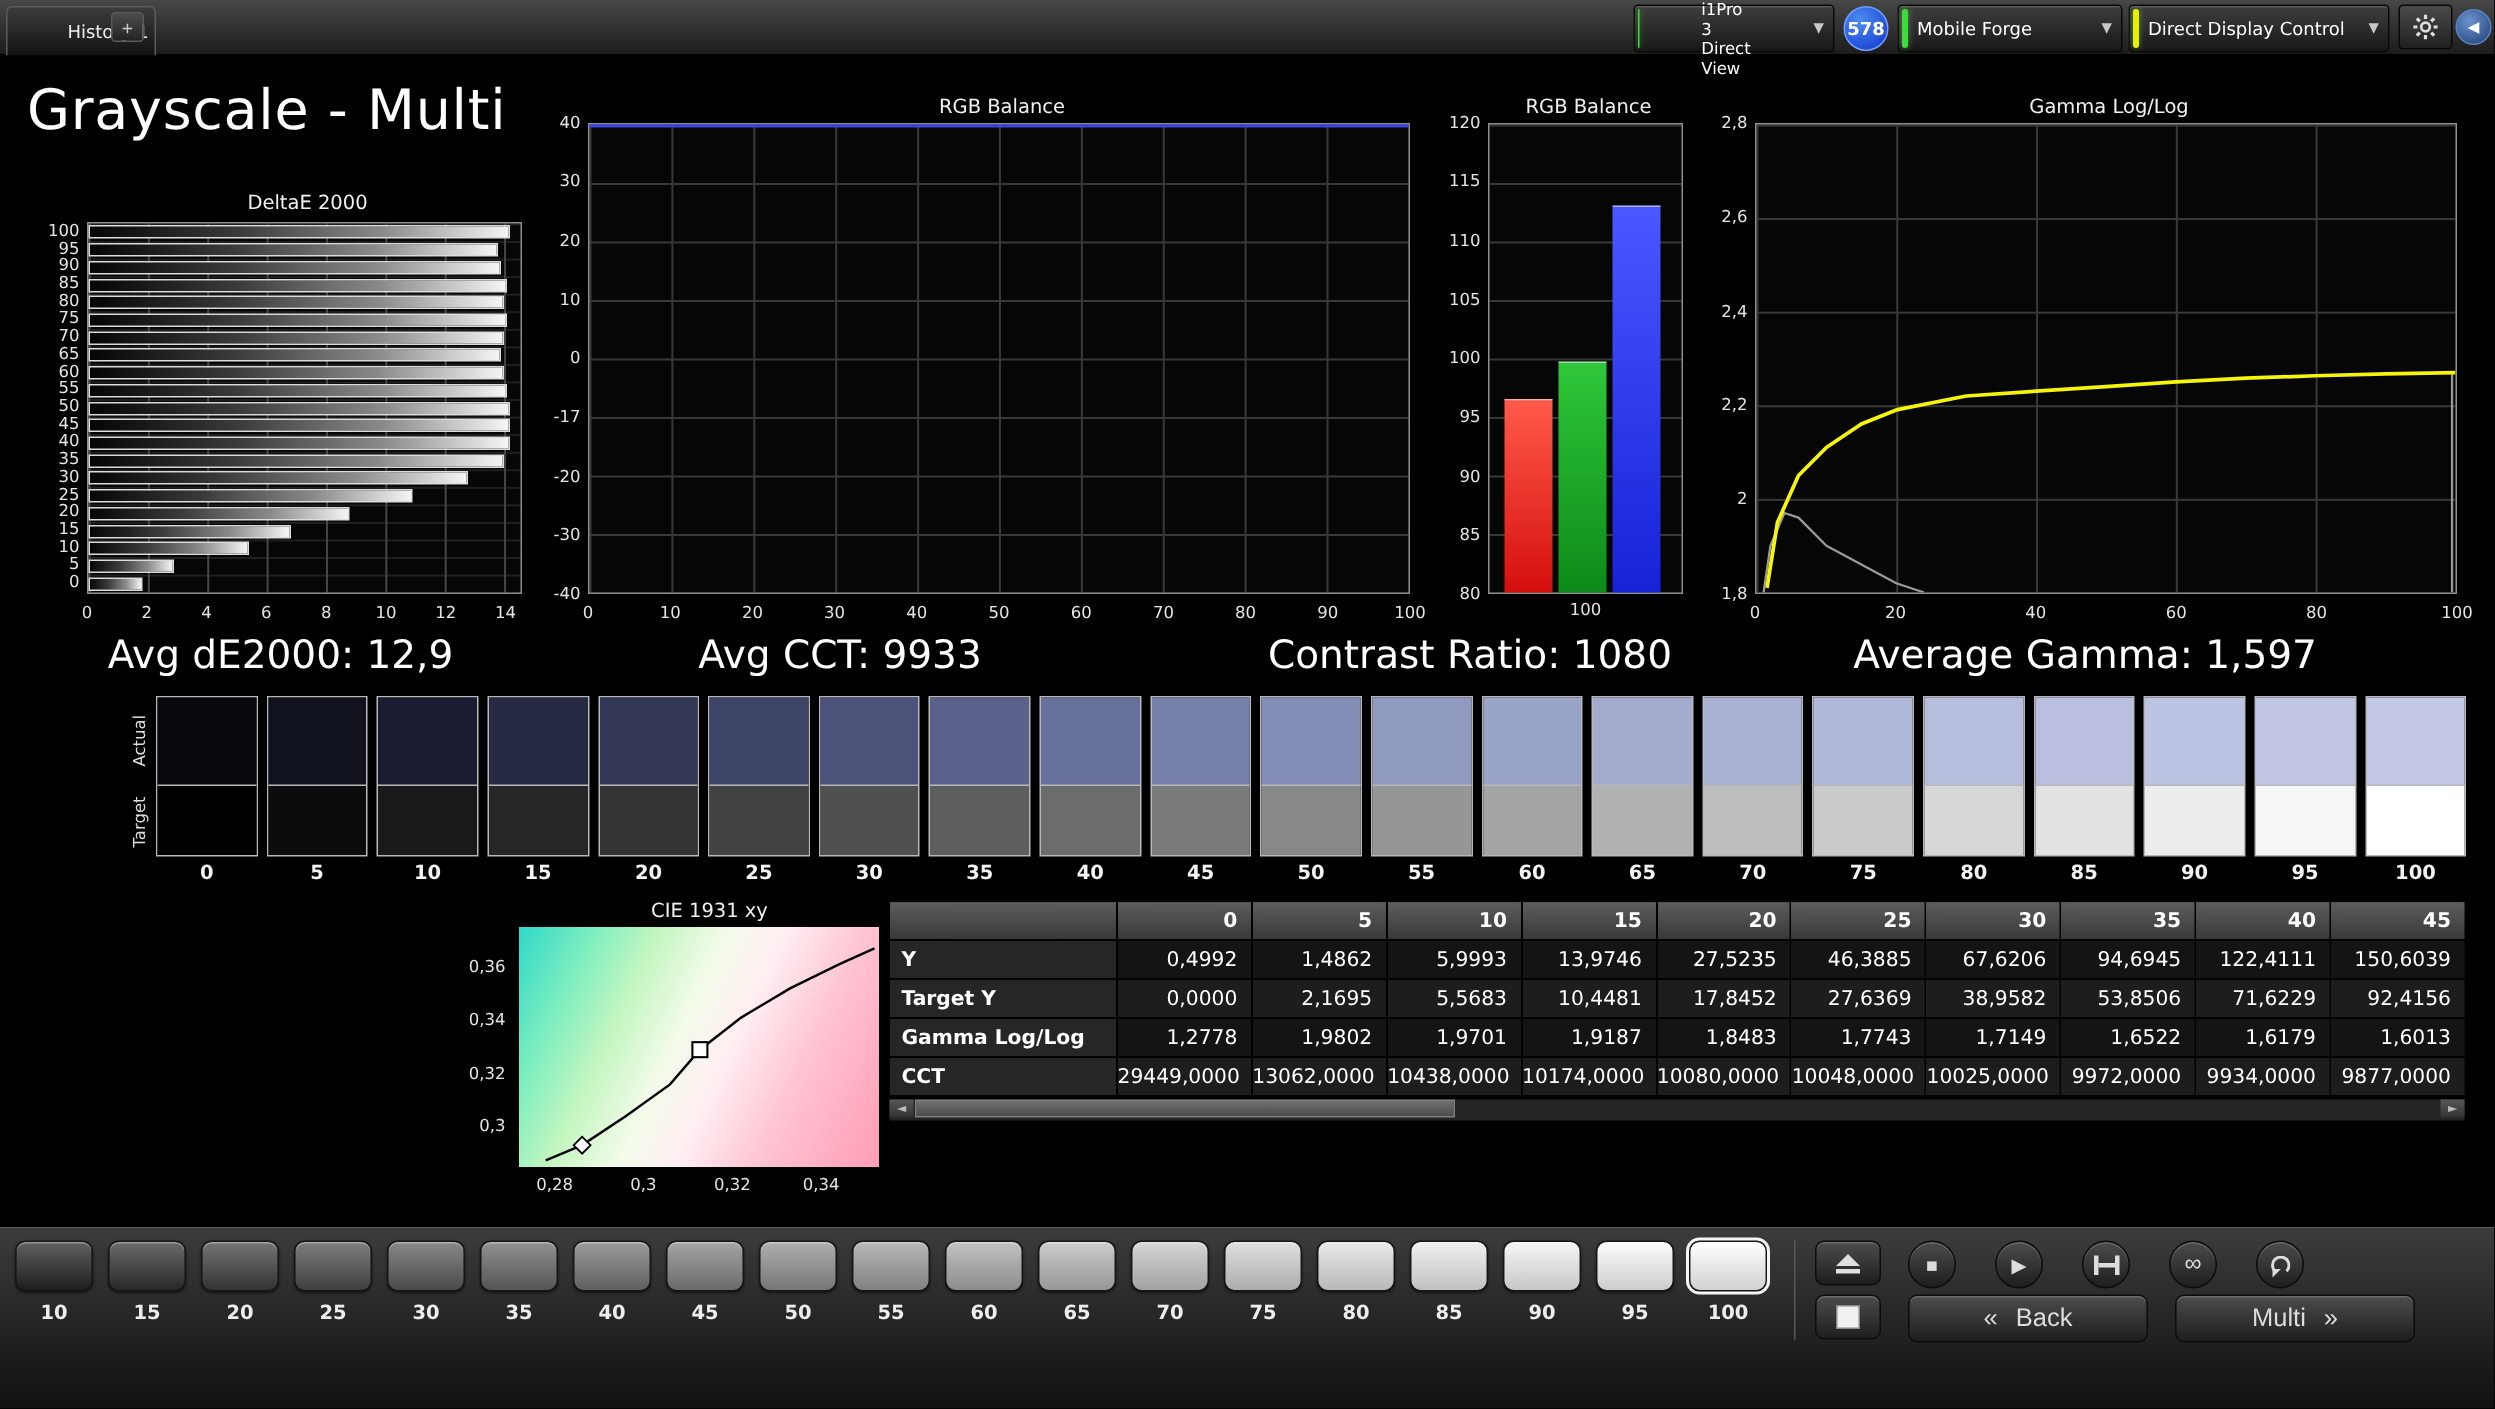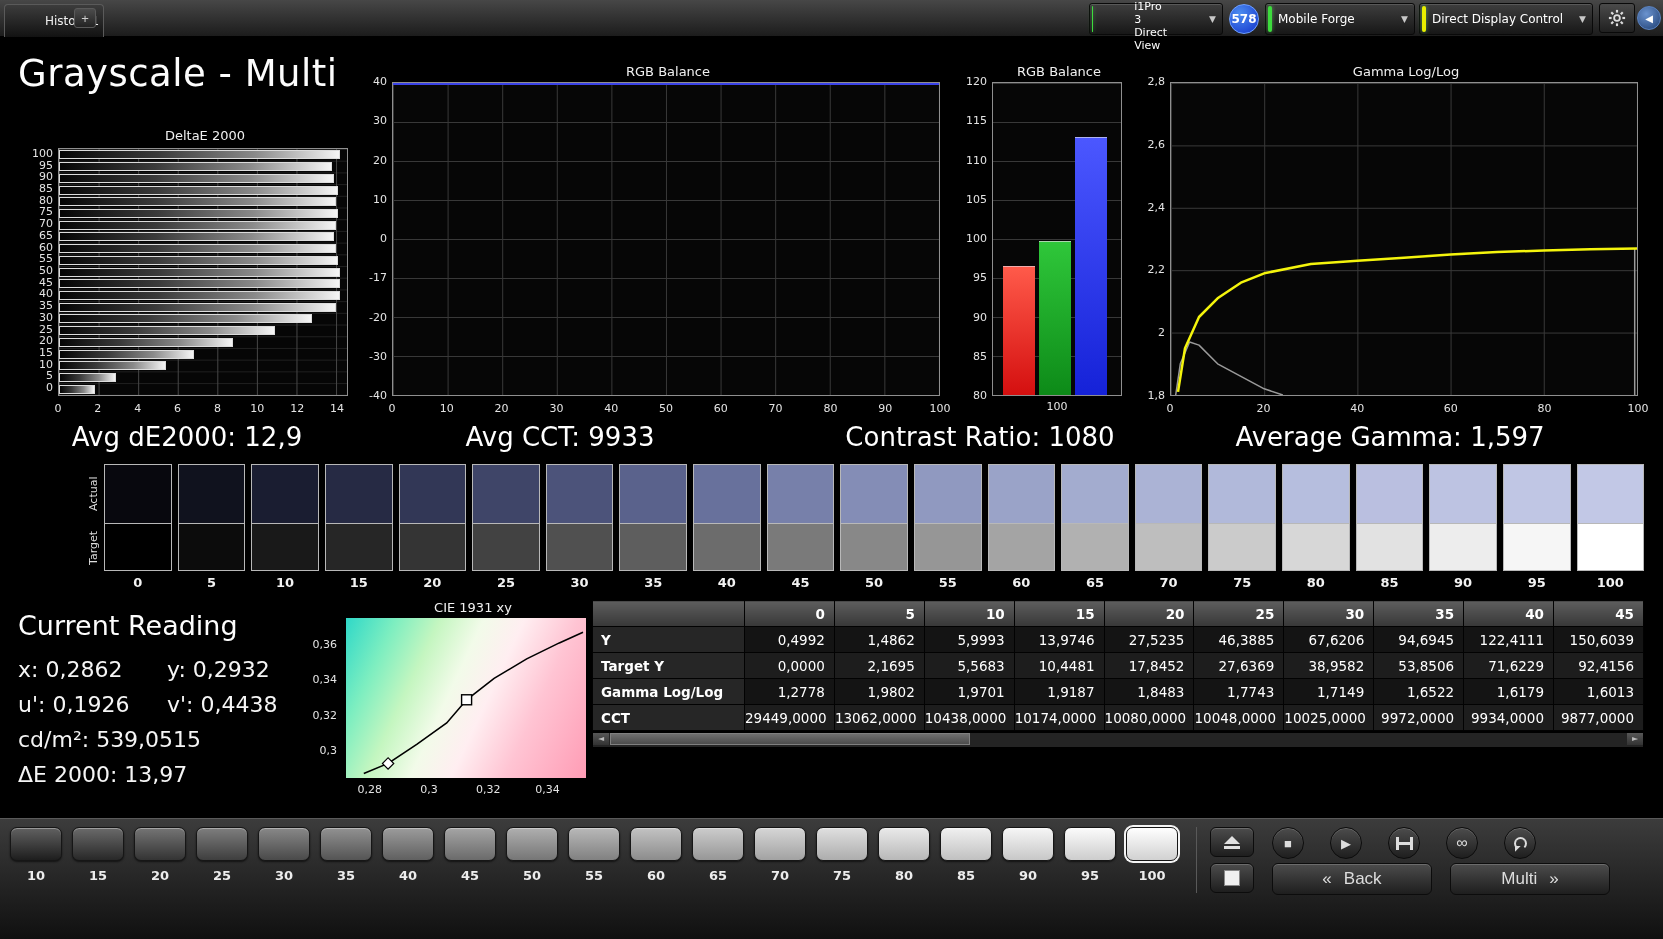"Current Reading" section.sec { html: <section> <div>Current Reading</div> <div> <span>x: 0,2862</span> <span>y: 0,2932</span> </div> <div> <span>u': 0,1926</span> <span>v': 0,4438</span> </div> <div> <span>cd/m²: 539,0515</span> </div> <div> <span>ΔE 2000: 13,97</span> </div> </section> -> none }
